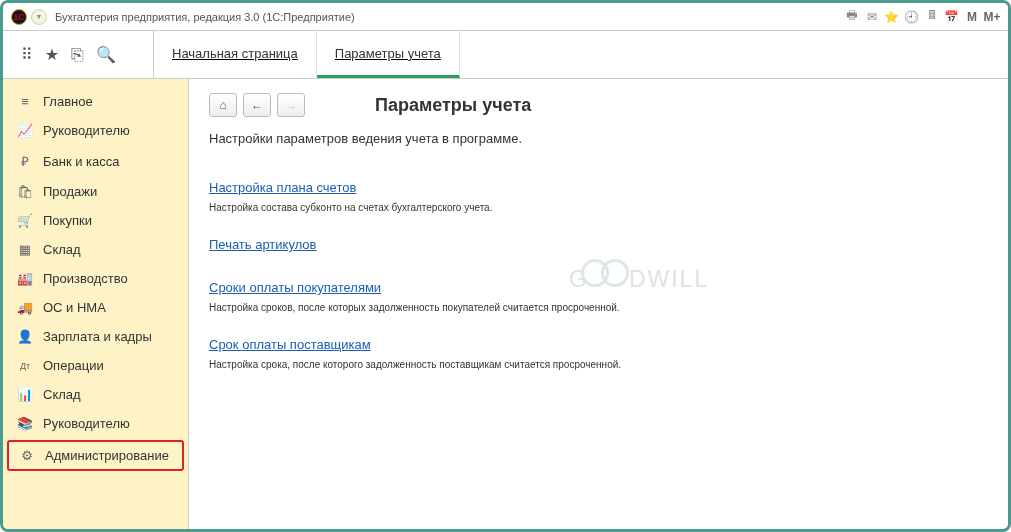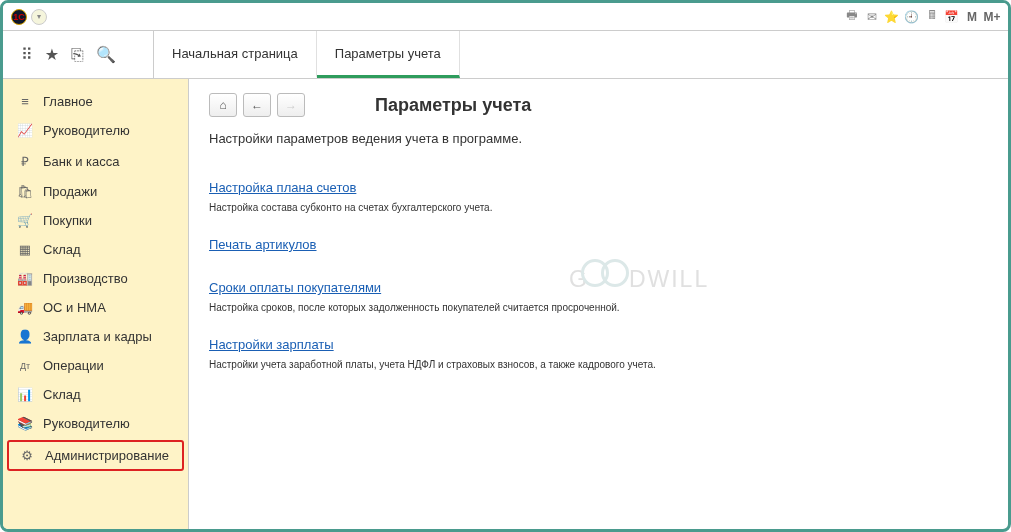"Бухгалтерия предприятия, редакция 3.0" span { html: none -> <span>Бухгалтерия предприятия, редакция 3.0 (1С:Предприятие)</span> }
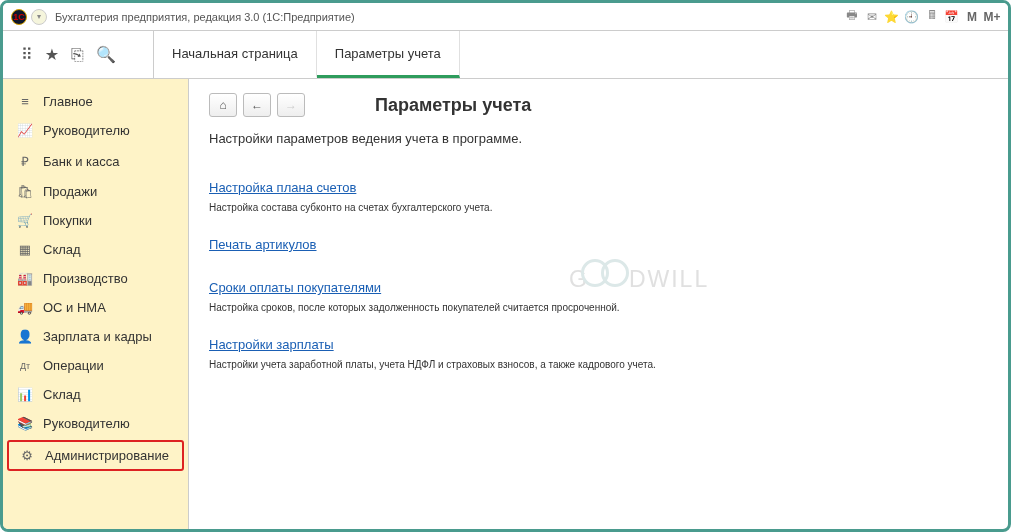"Начальная страница" .tabs { text-decoration: none -> underline }
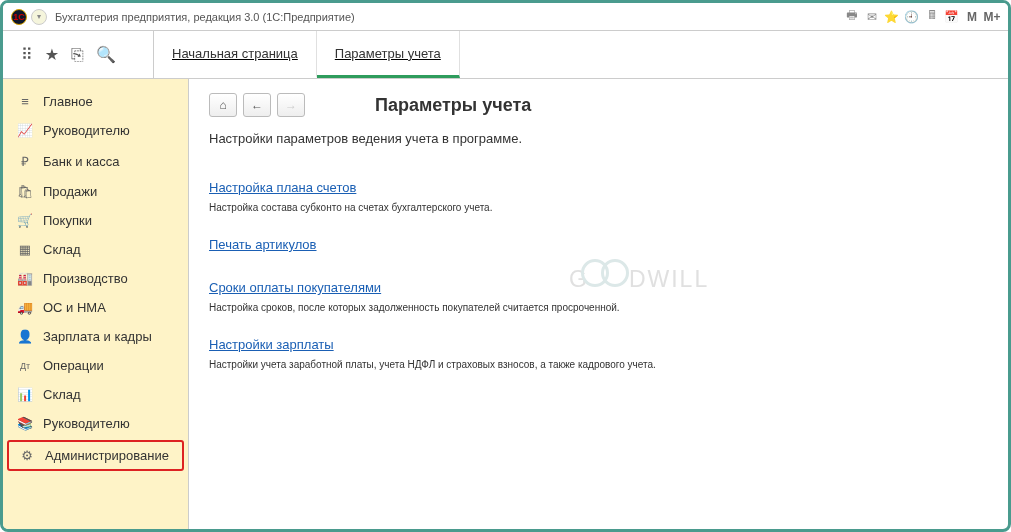"Срок оплаты поставщикам" div.setting-block { html: none -> <div> <a>Срок оплаты поставщикам</a> <div>Настройка срока, после которого задолженность поставщикам считается просроченной.</div> </div> }
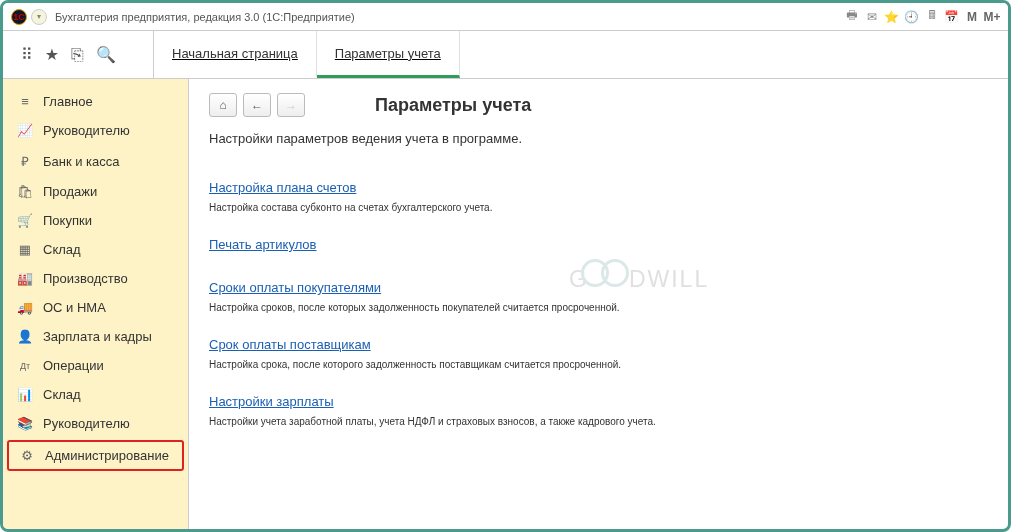"Настройки зарплаты" div.setting-block { html: <div> <a>Настройки зарплаты</a> <div>Настройки учета заработной платы, учета НДФЛ и страховых взносов, а также кадрового учета.</div> </div> -> none }
